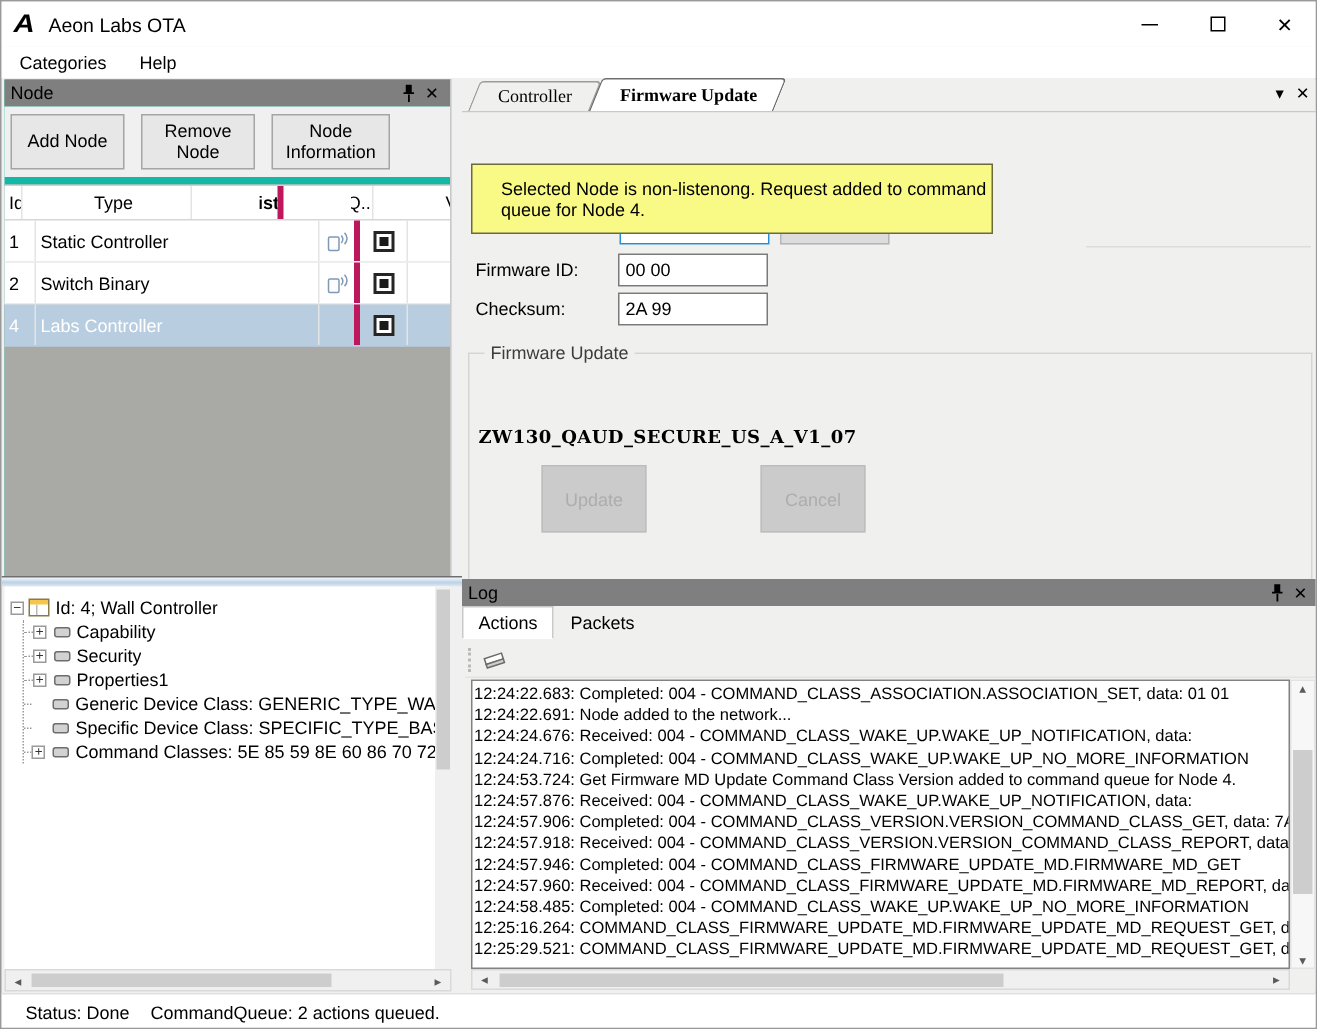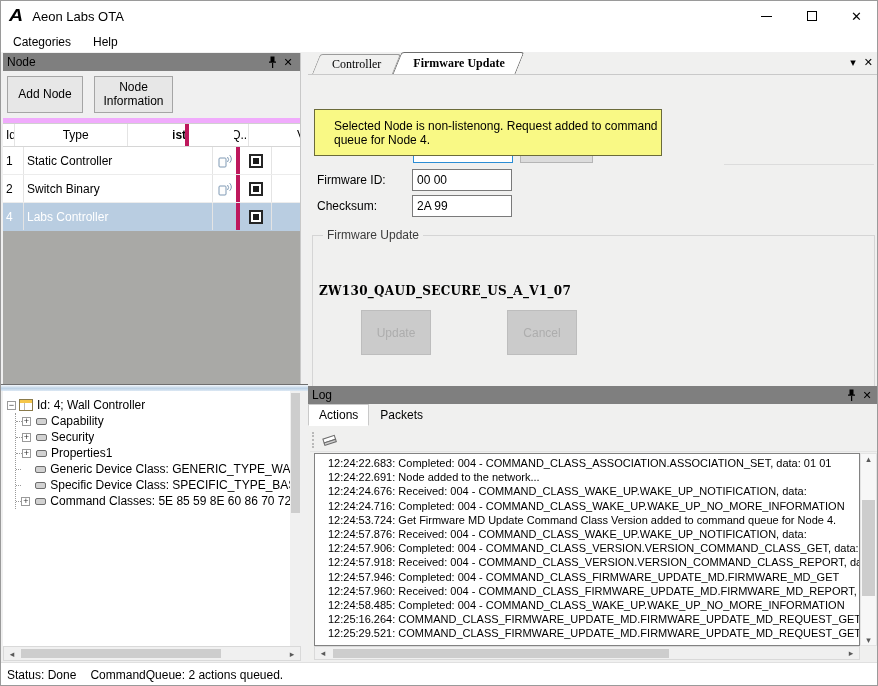"Node" .node-panel { background: #f0abfc -> #14b8a6 }
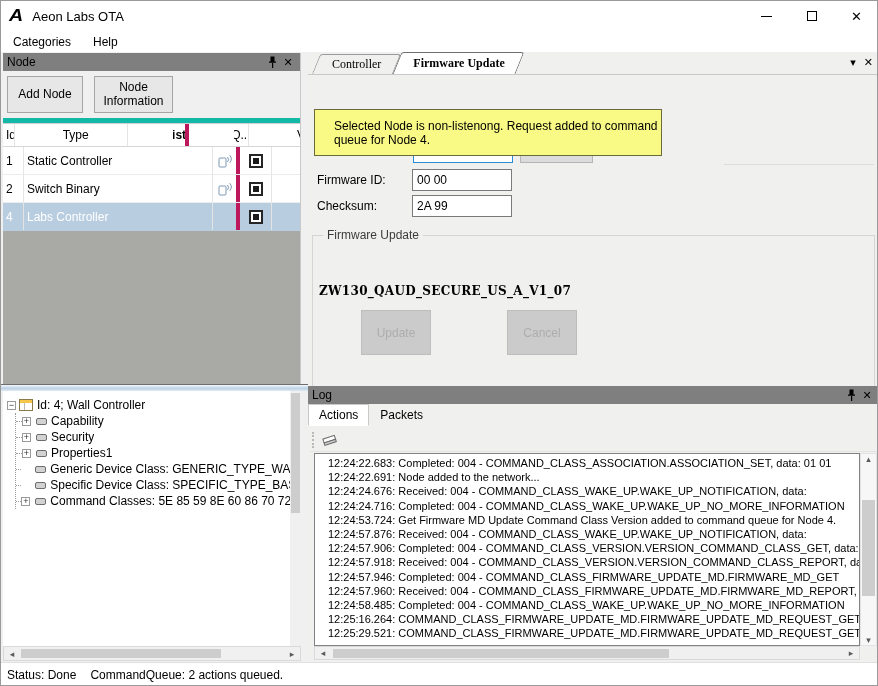"Remove Node" div.btn { html: none -> <div>Remove Node</div> }
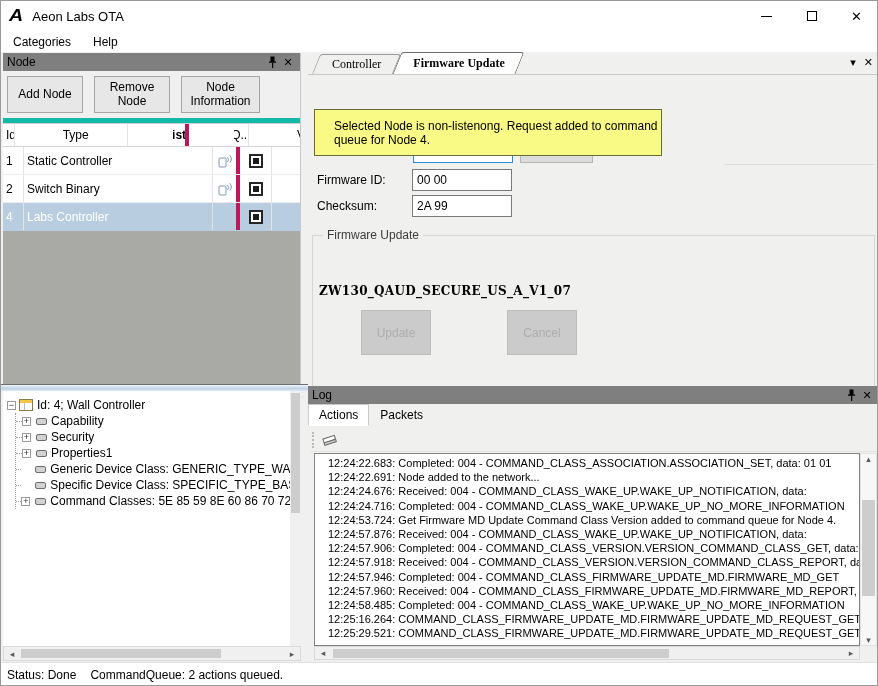"12:24:22.683: Completed: 004 -" .log-view { padding: 2px 0 0 13px -> 2px 0 0 1px }
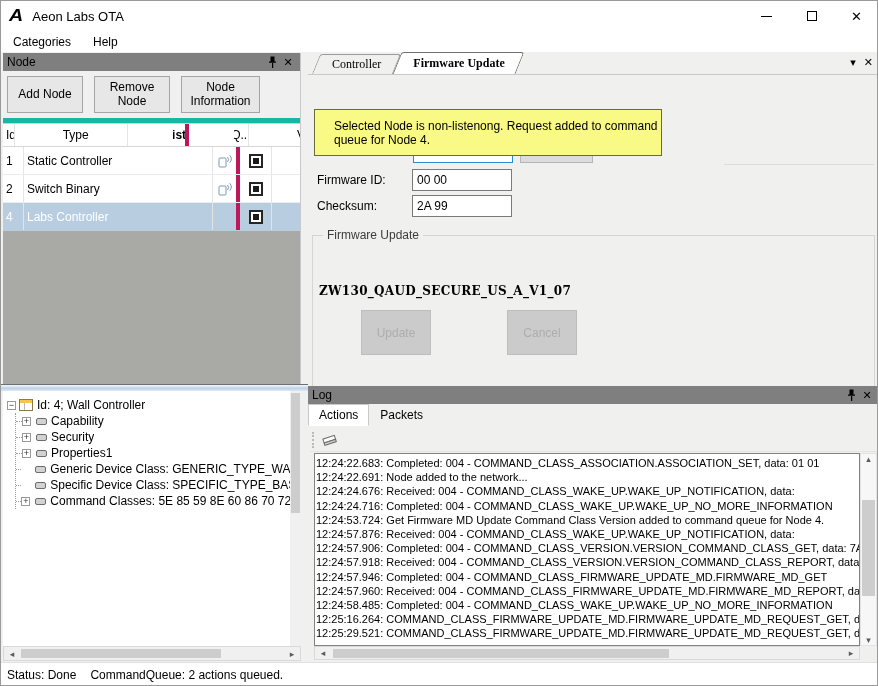"Status: Done" .statusbar .s1 { margin-left: 6px -> 16px }
